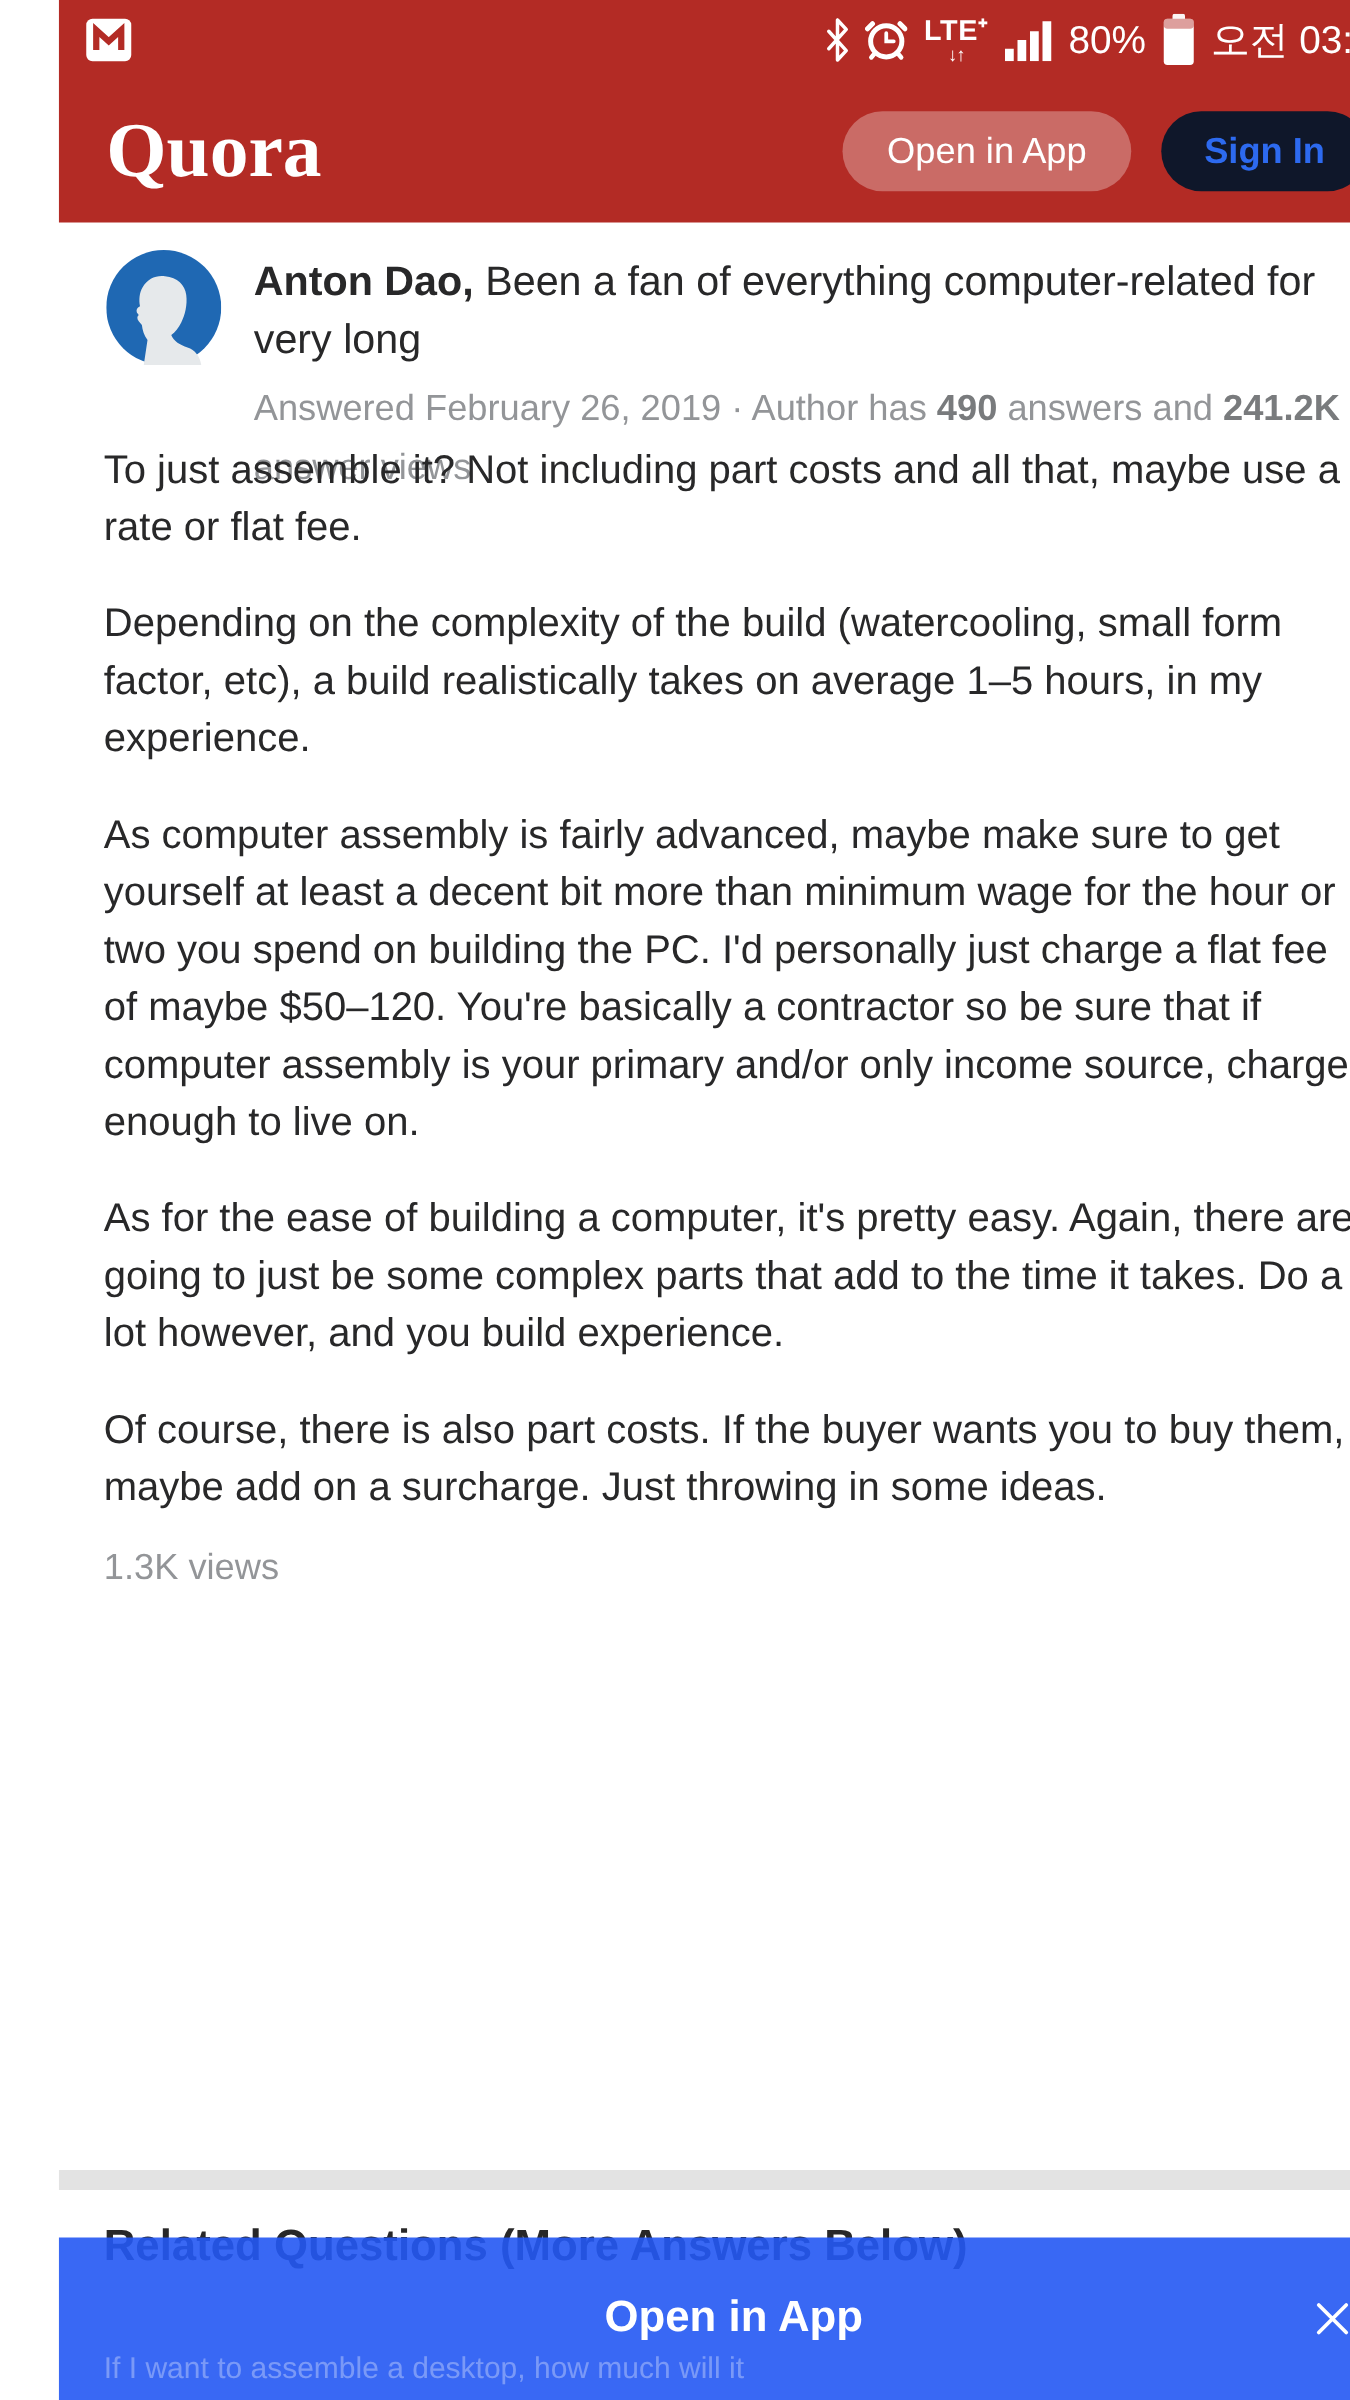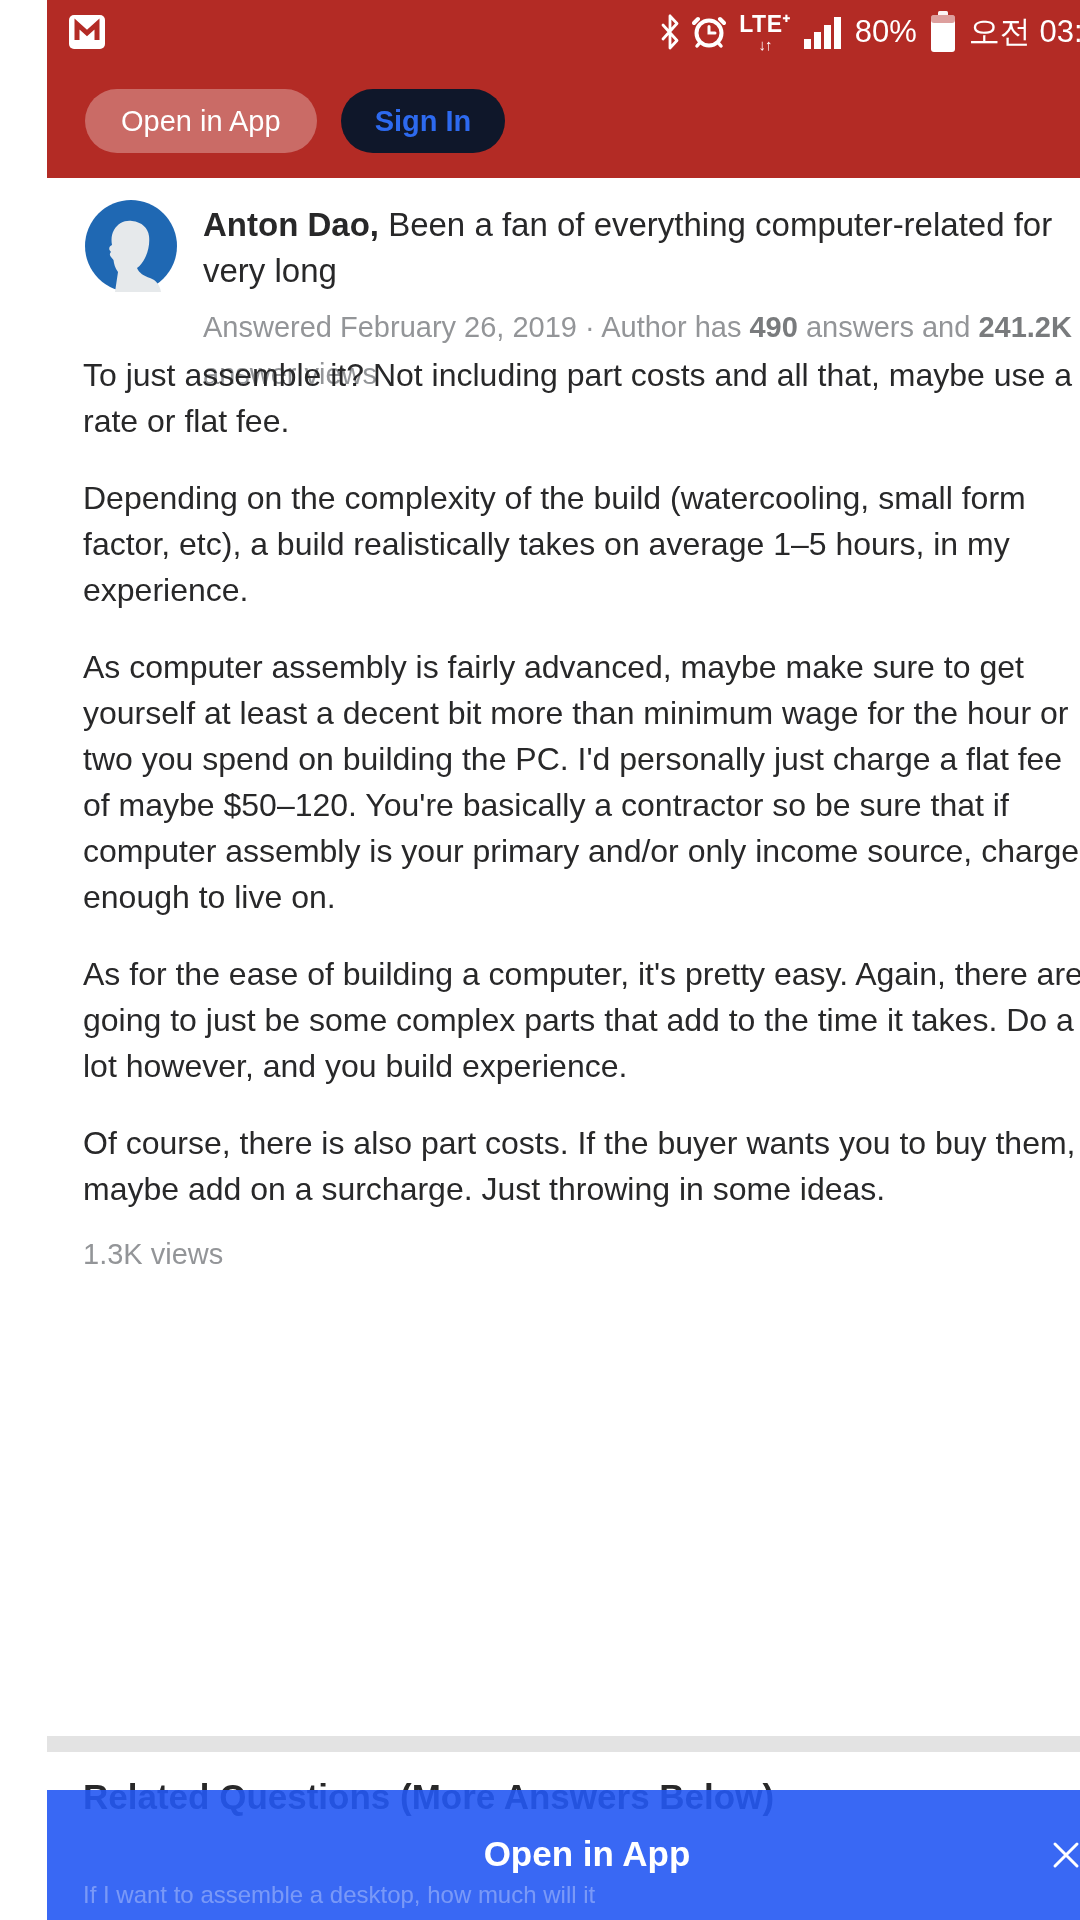"Quora" div.logo { html: none -> <div>Quora</div> }
